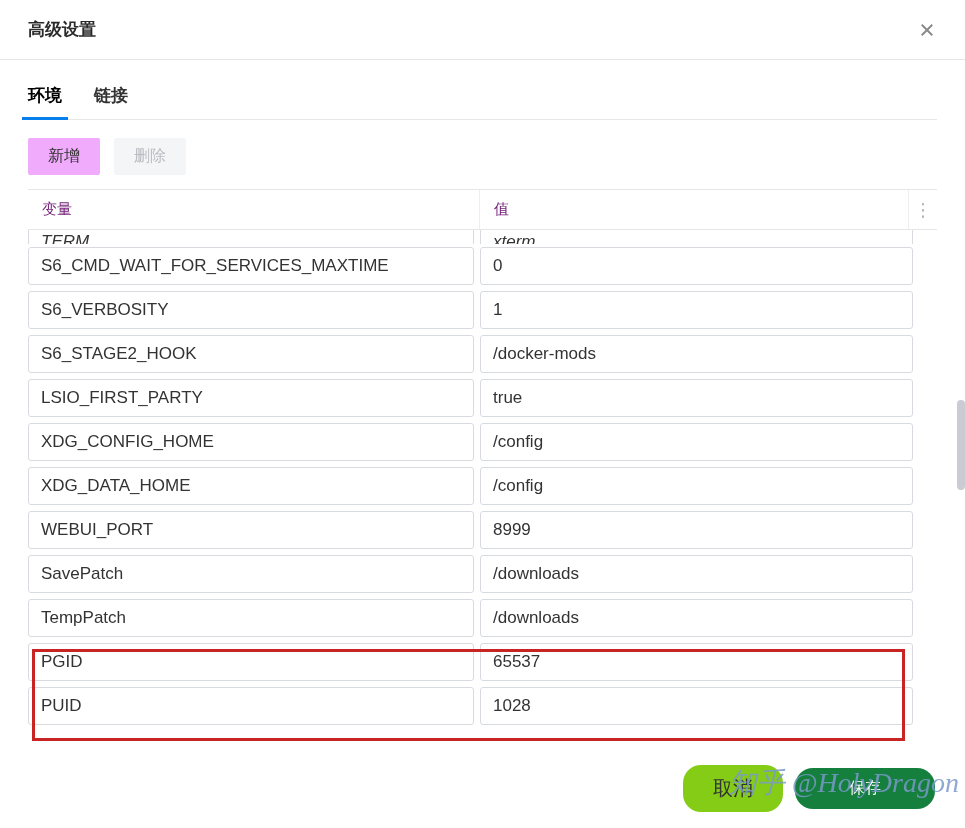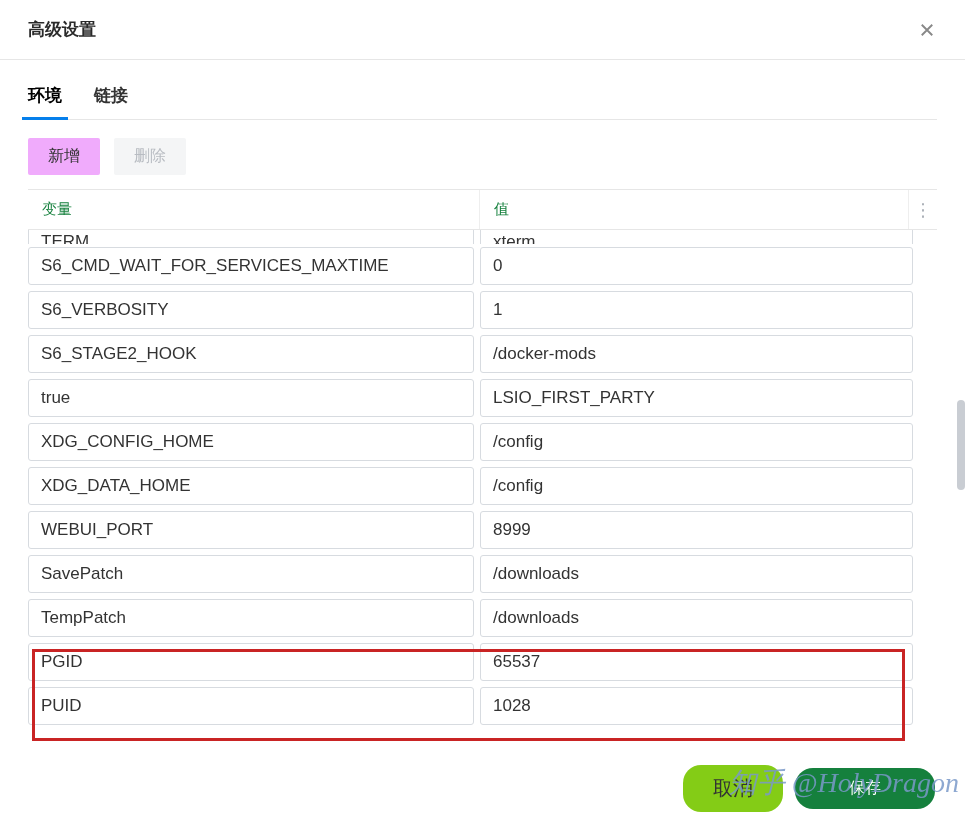"变量" .th { color: #15803d -> #701a75 }
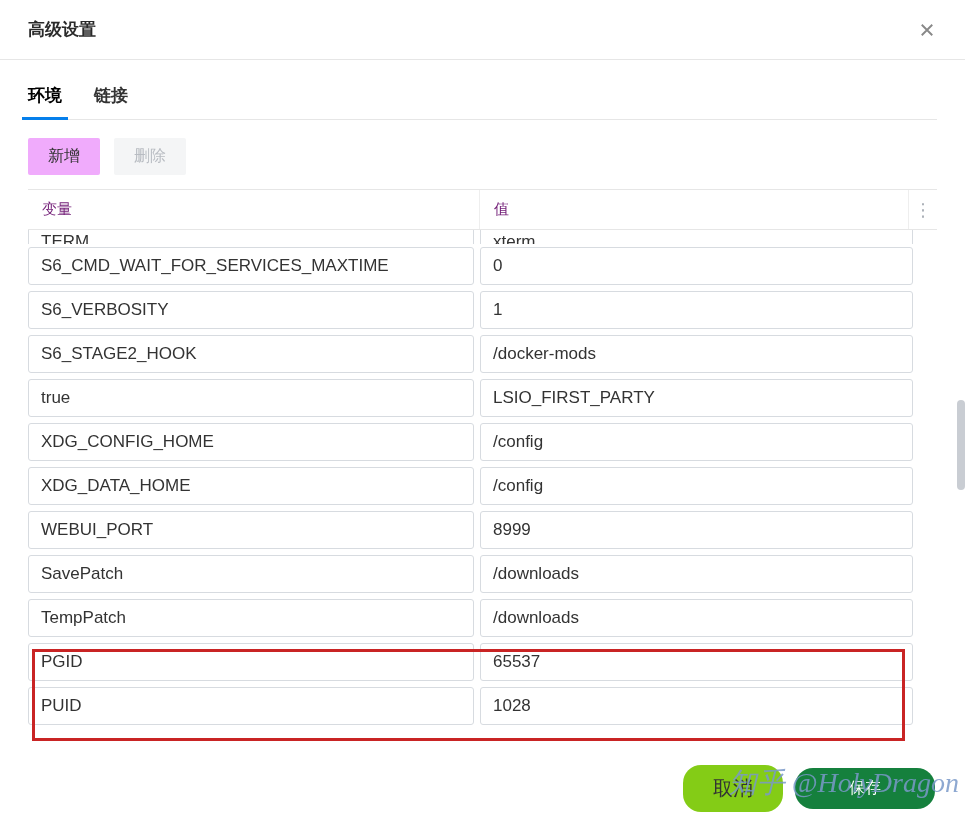"TERM" .row.clipped .cell-input { font-style: none -> italic }
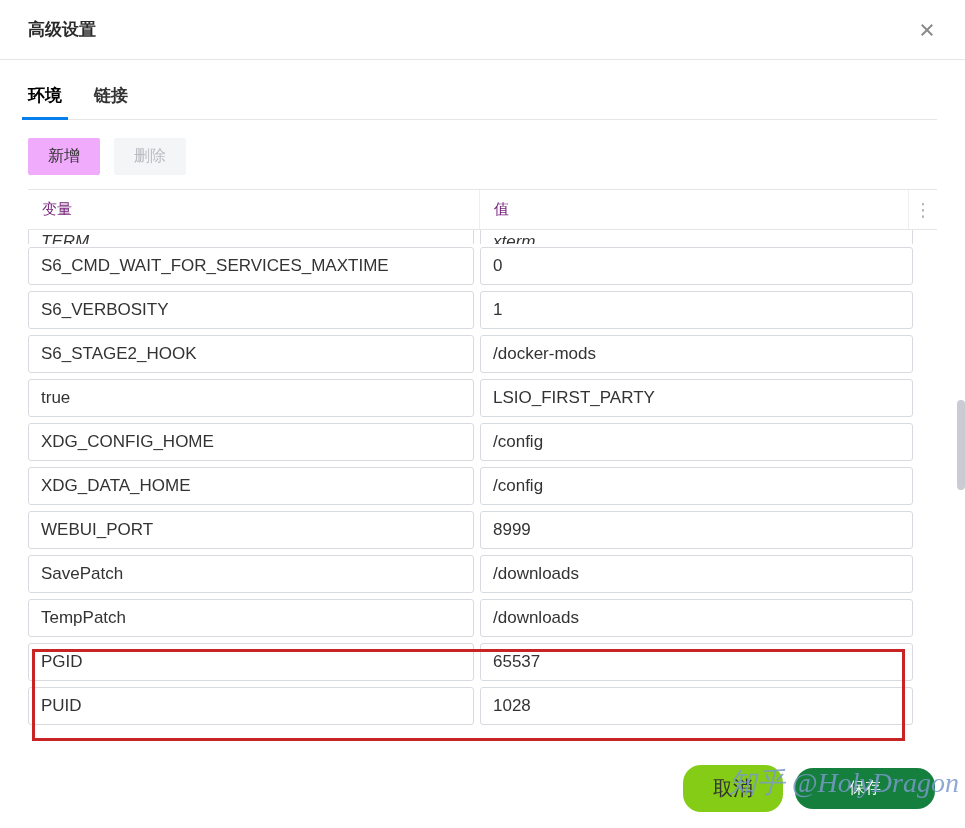"true" div.cell { order: before "LSIO_FIRST_PARTY" -> after "LSIO_FIRST_PARTY" }
